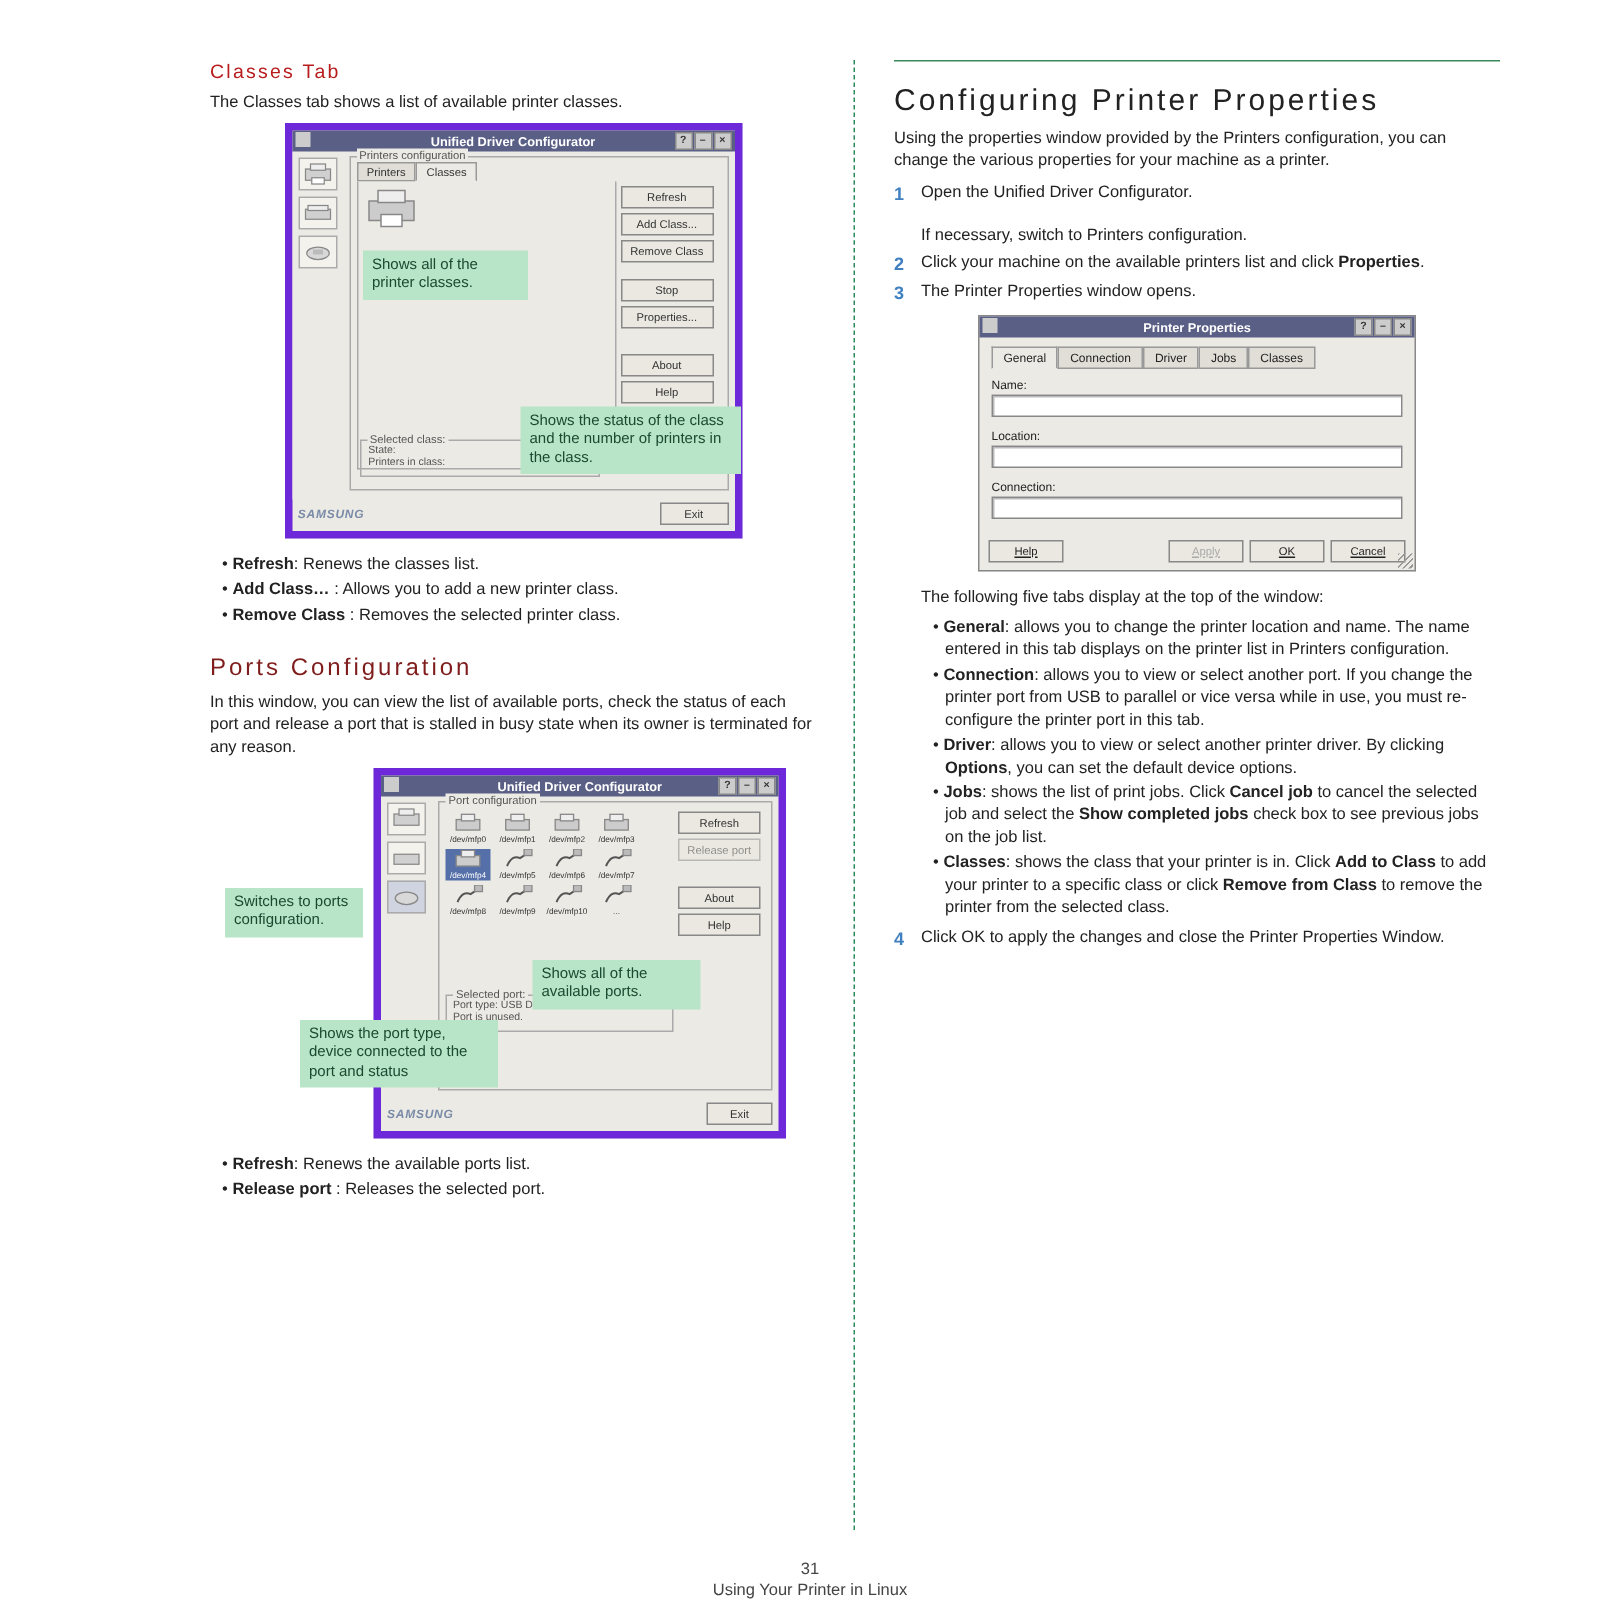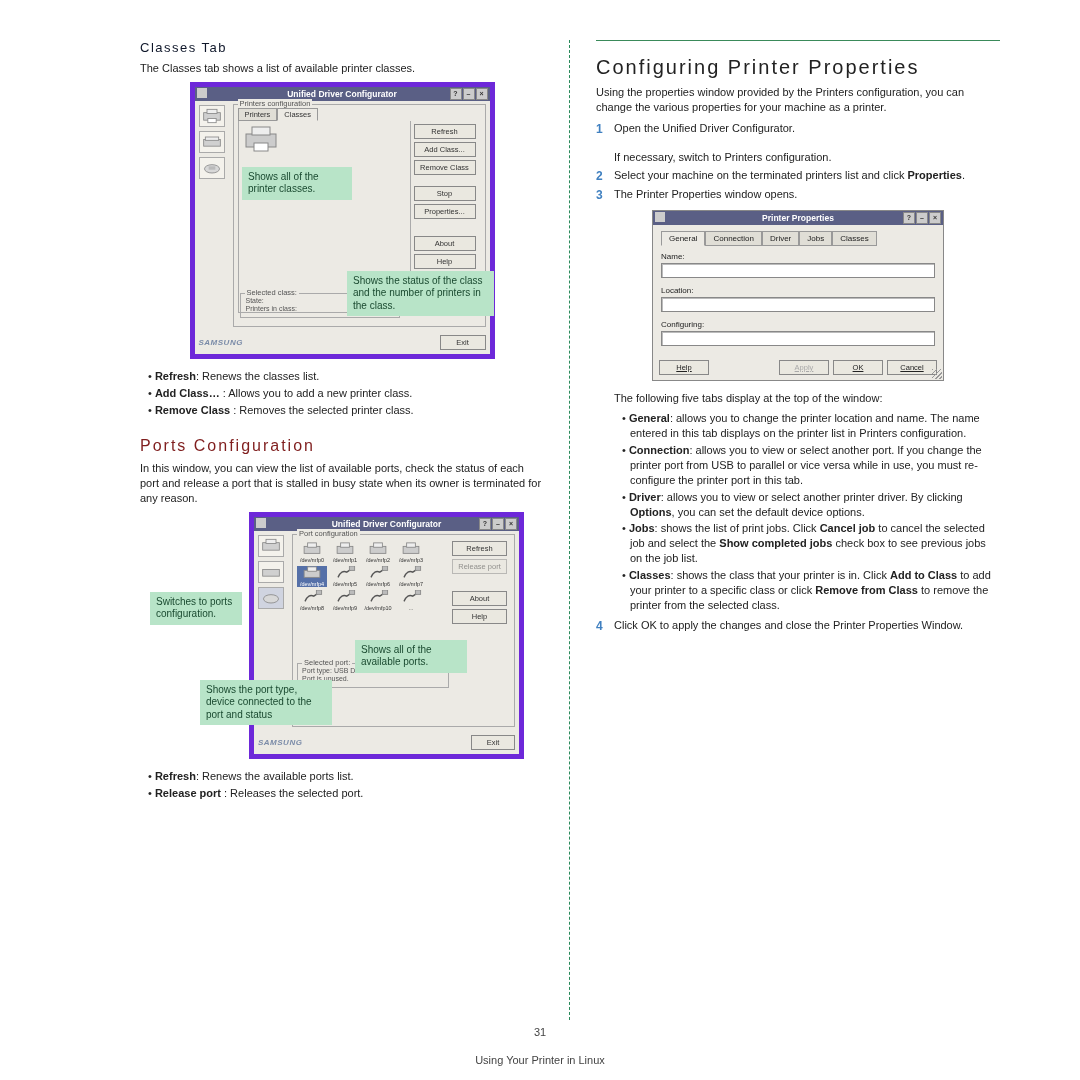"Classes Tab" h3.small { color: #0f172a -> #b91c1c }
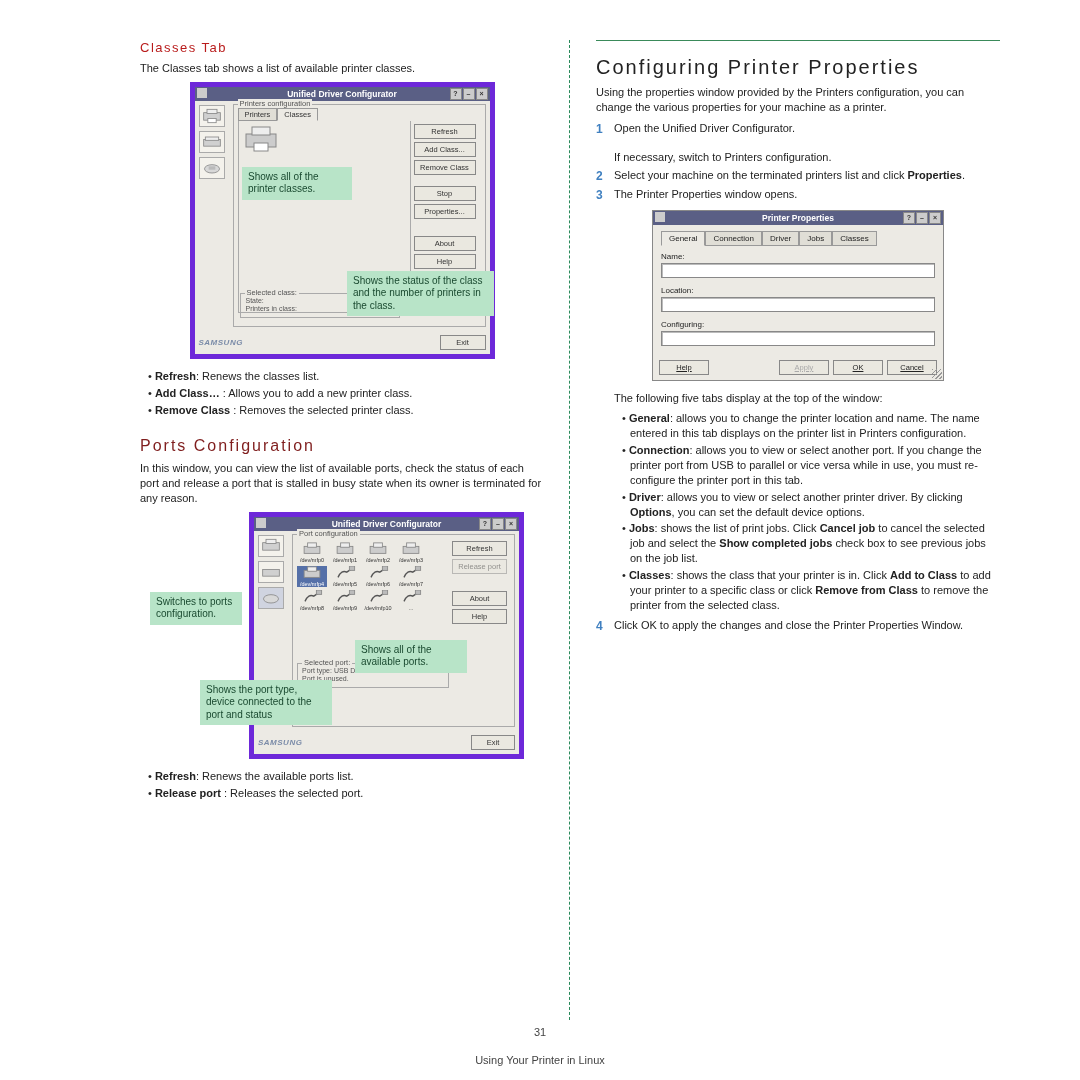"Select your machine on the" span { text: Select your machine on the terminated -> Click your machine on the available }
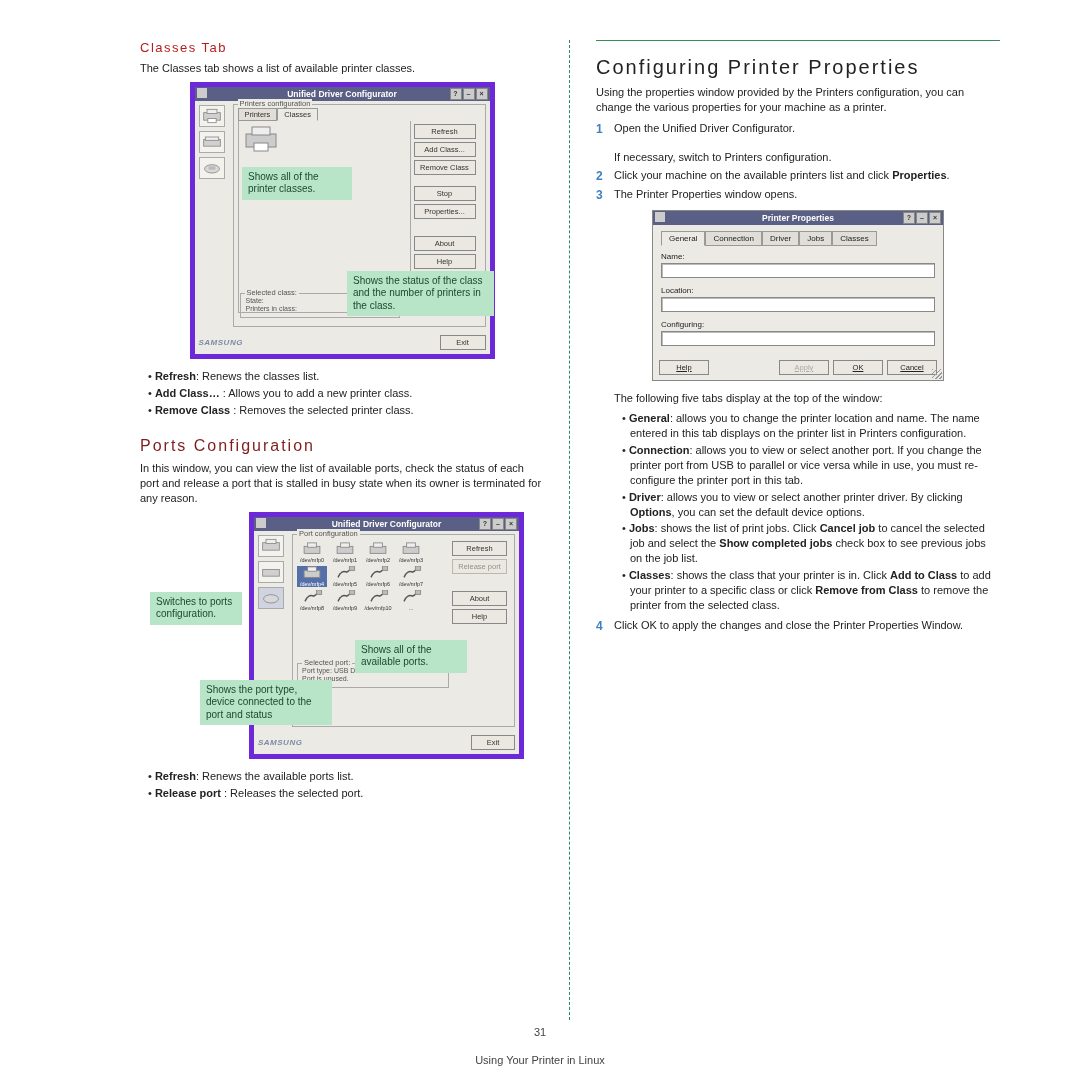"Configuring:" label { text: Configuring -> Connection }
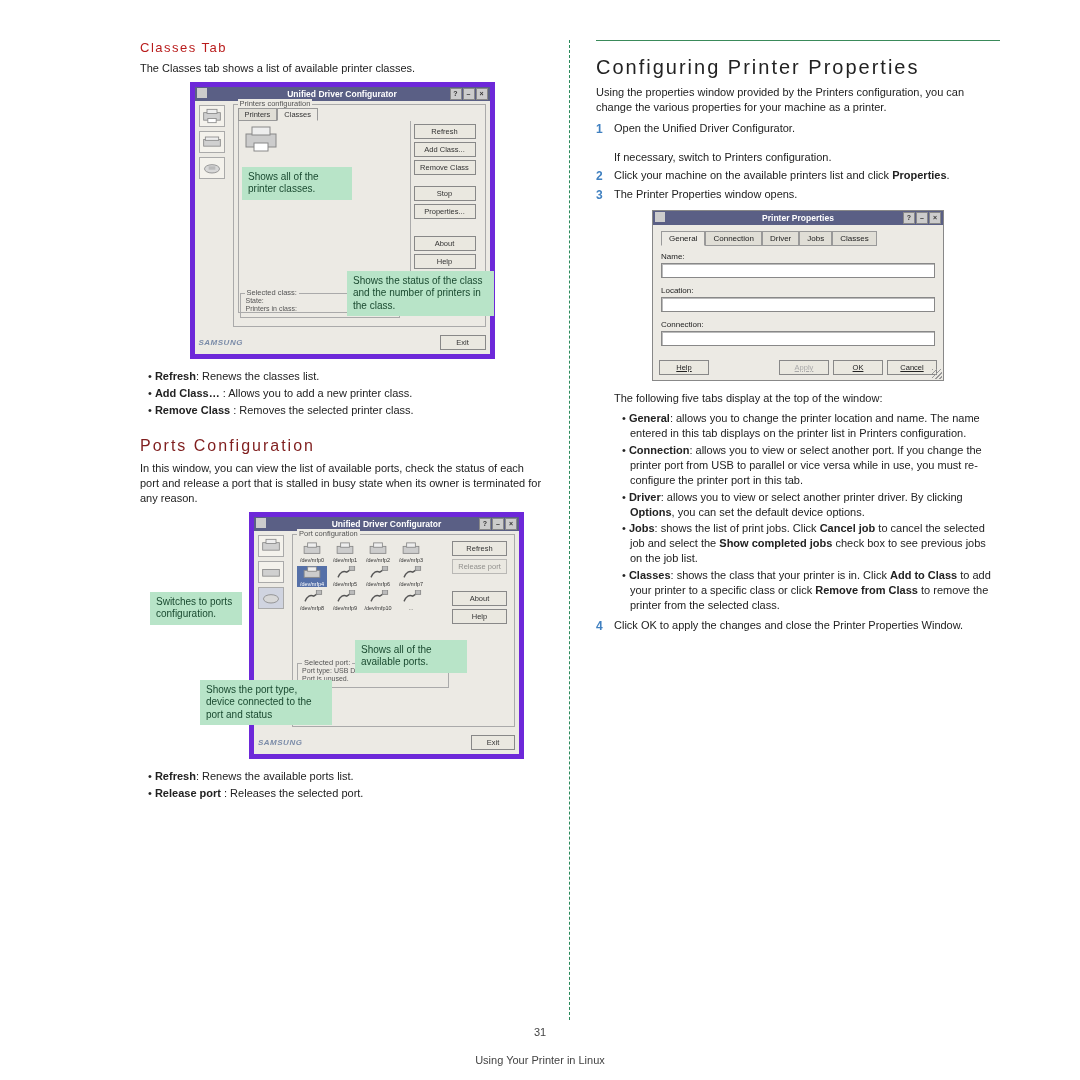"31" .footer .pn { margin-bottom: 16px -> 2px }
